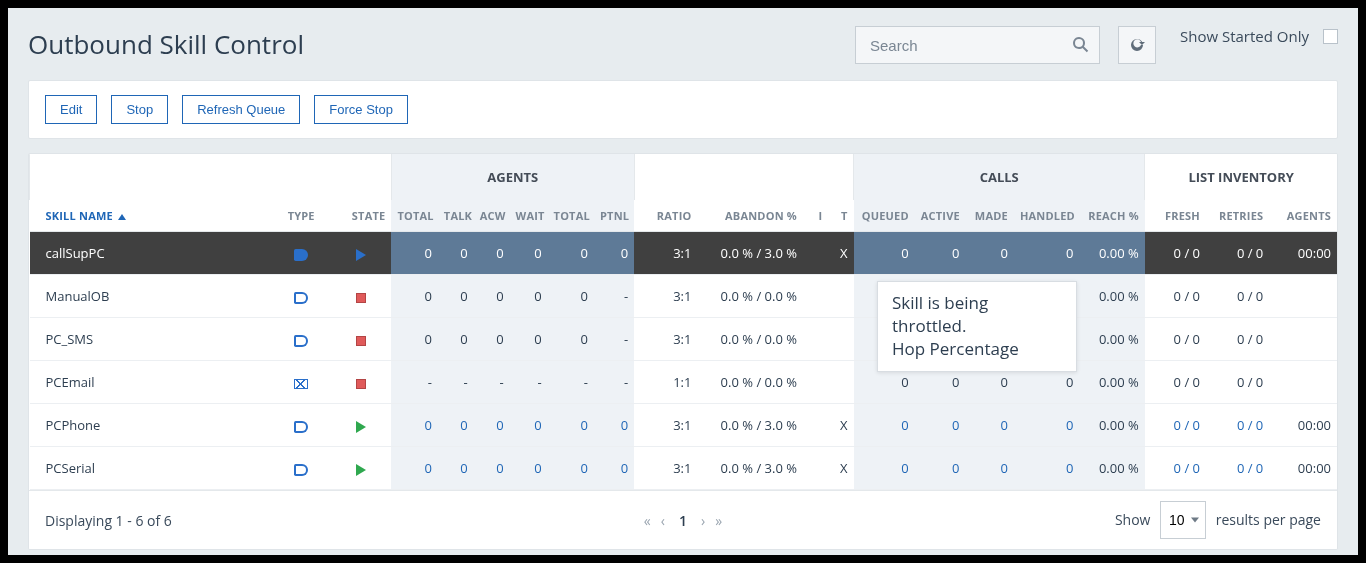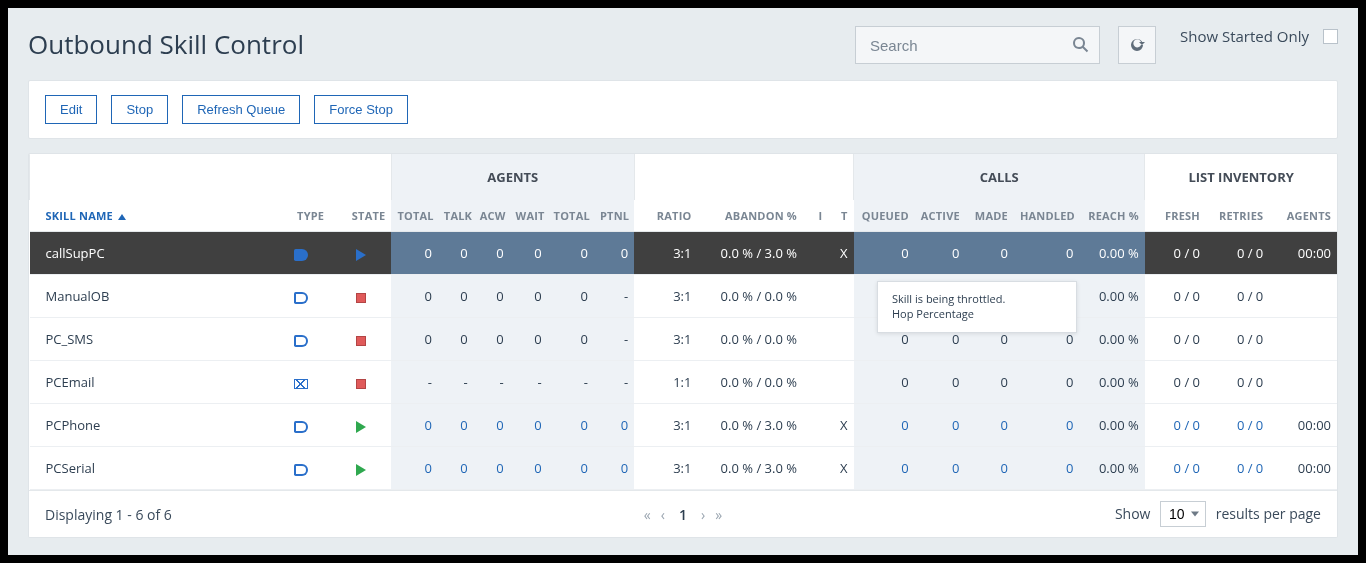"TYPE" th { text-align: right -> center }
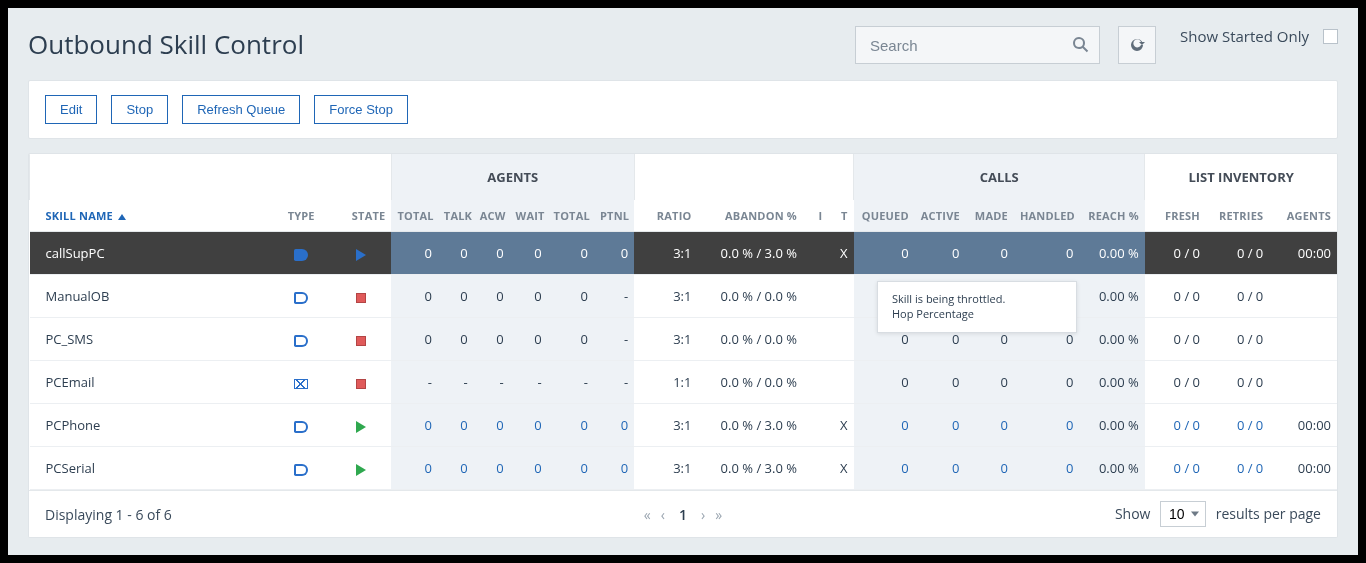"Skill is being throttled." .tooltip { font-size: 11px -> 17px }
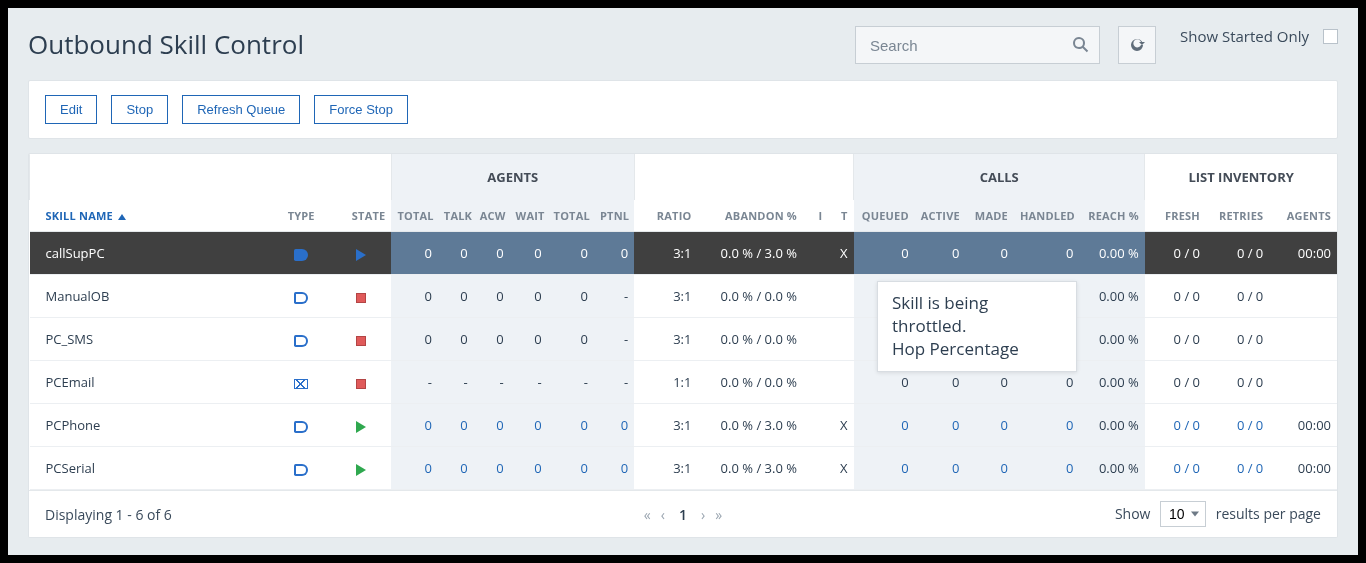"10" .rpp select { height: 26px -> 38px }
